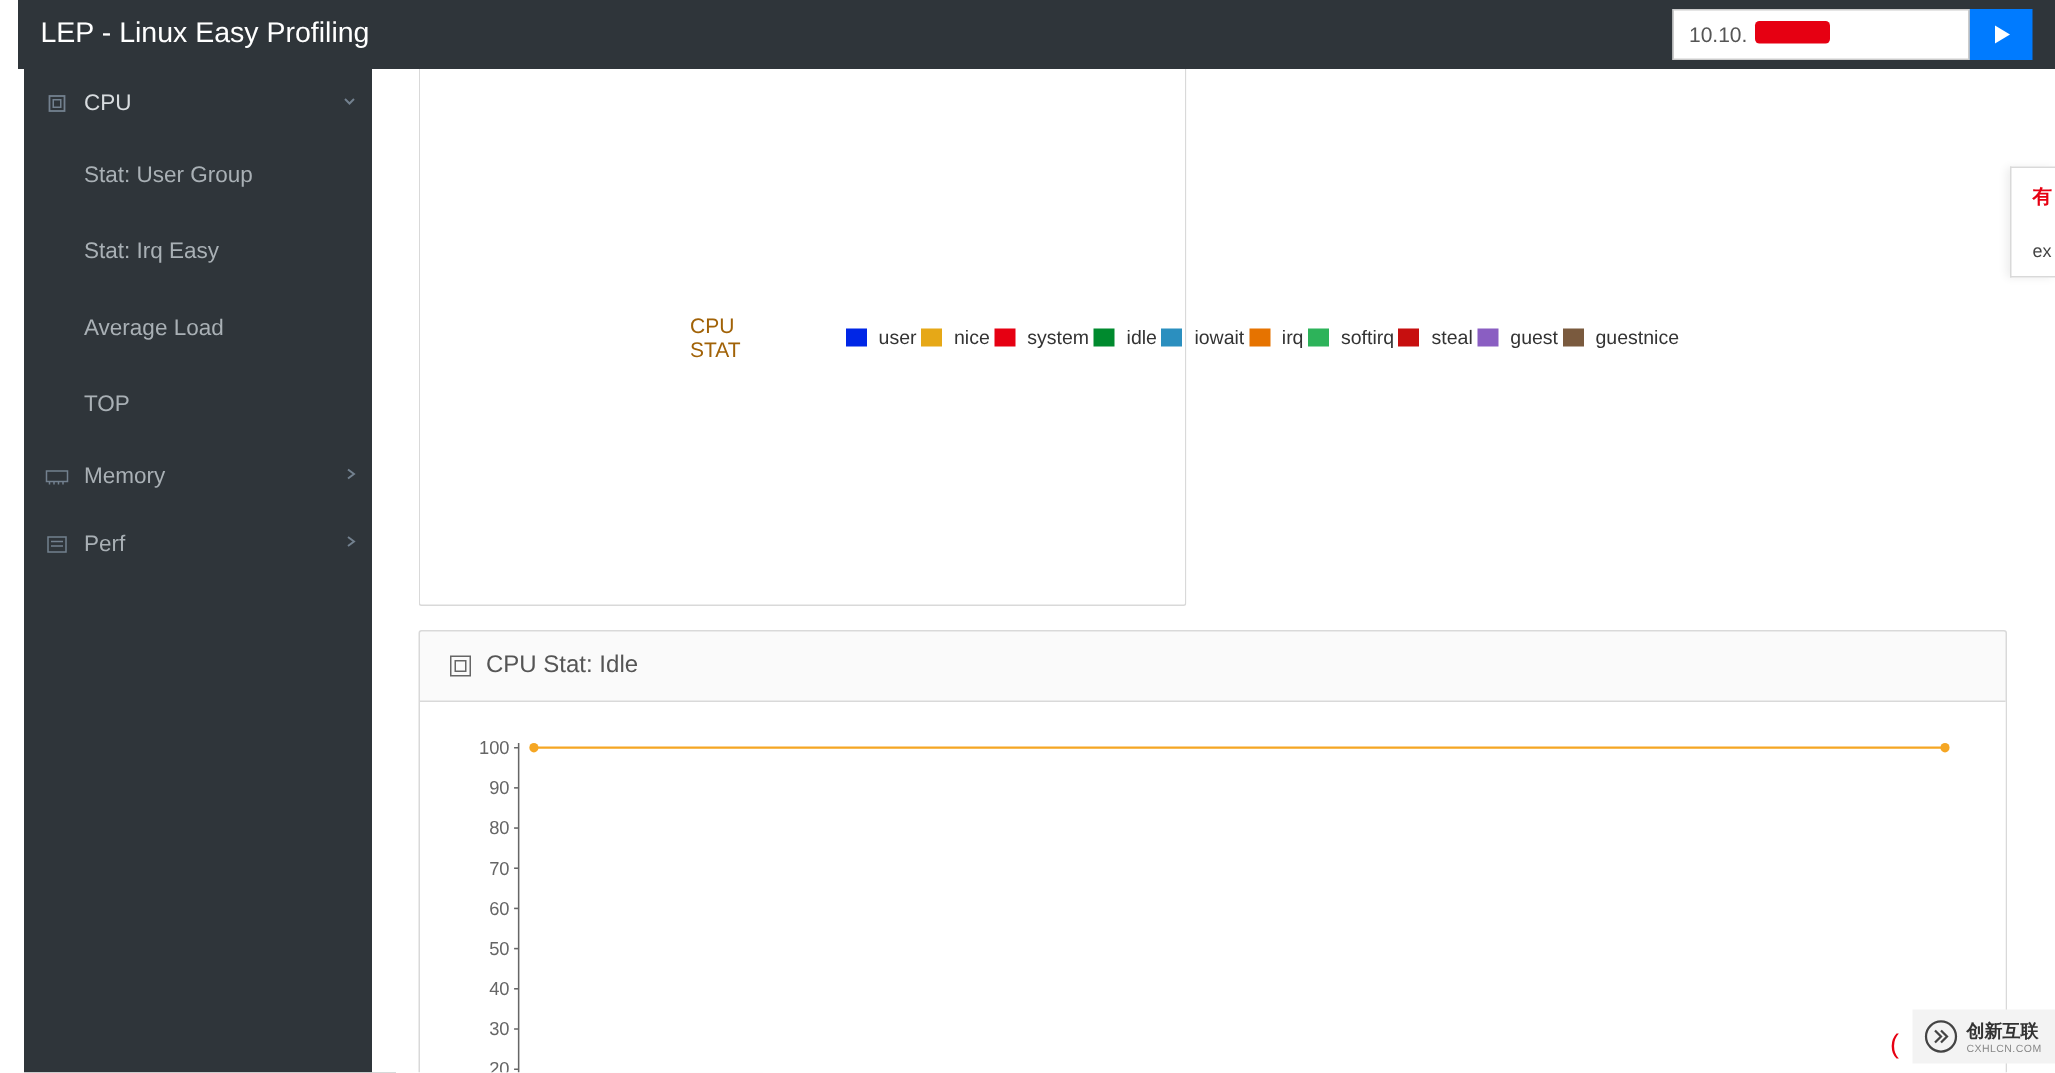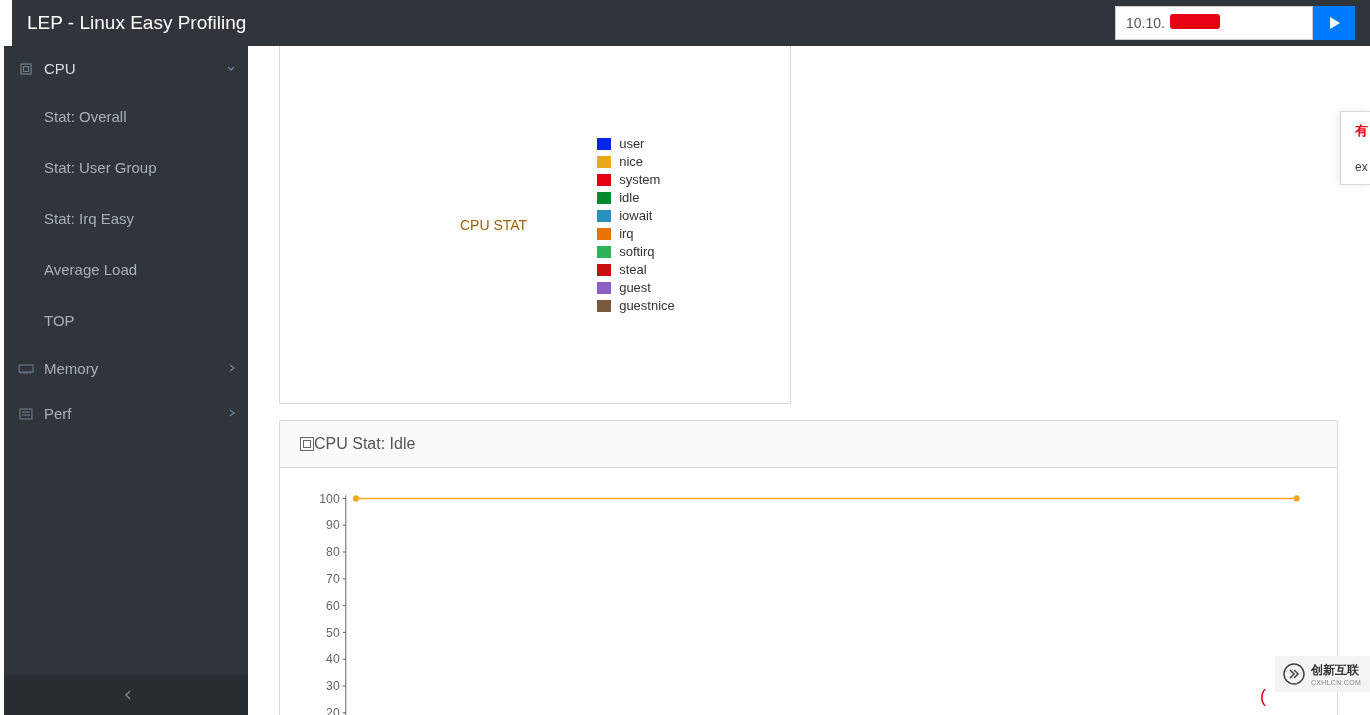"CPU" .sidebar { flex-direction: column -> row; left: 4px -> 16px }
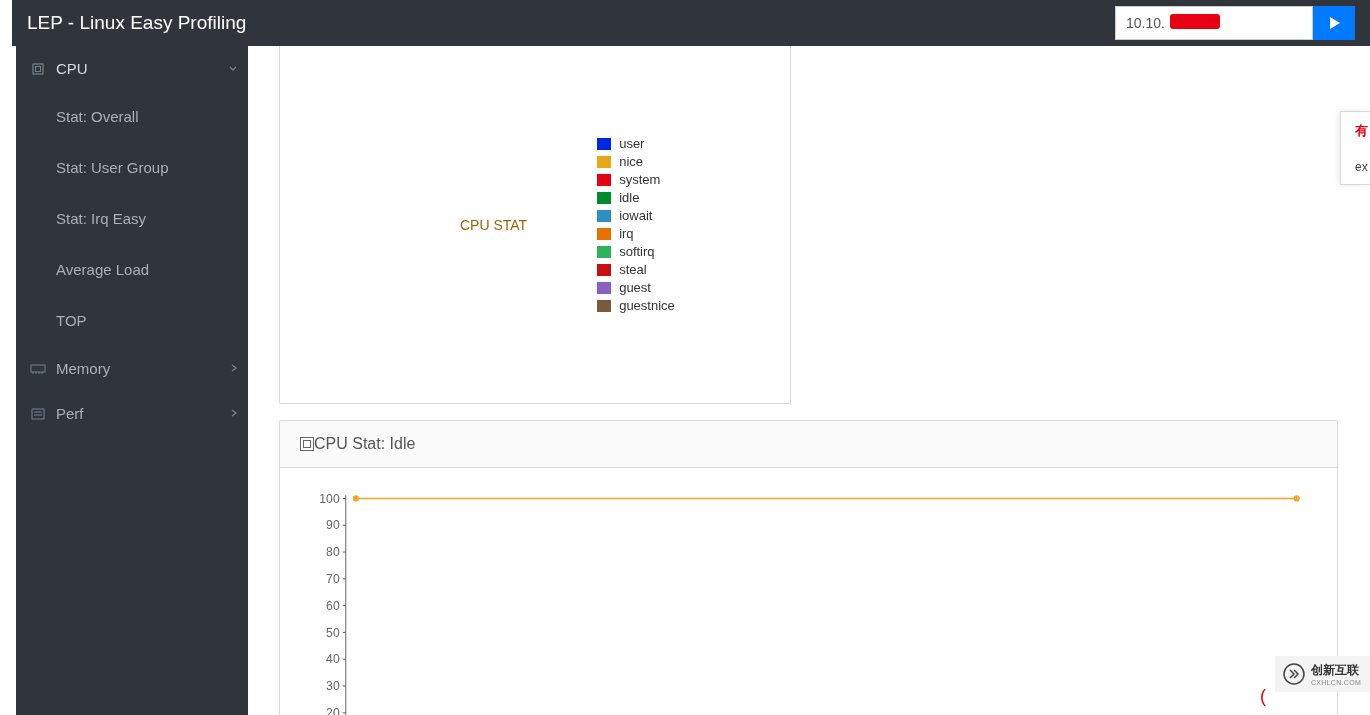"Stat: Overall" li.nav-sub-item { html: <li><span>Stat: Overall</span></li> -> none }
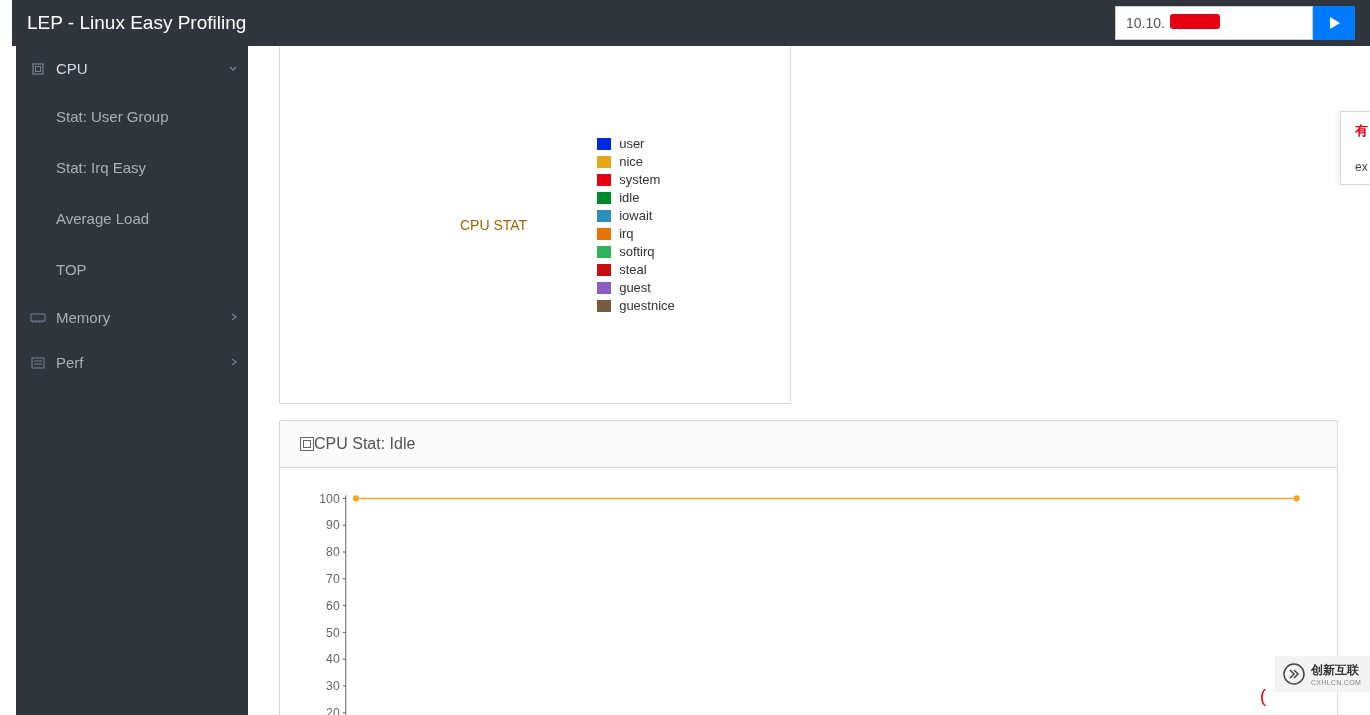"user" .legend { flex-direction: column -> row }
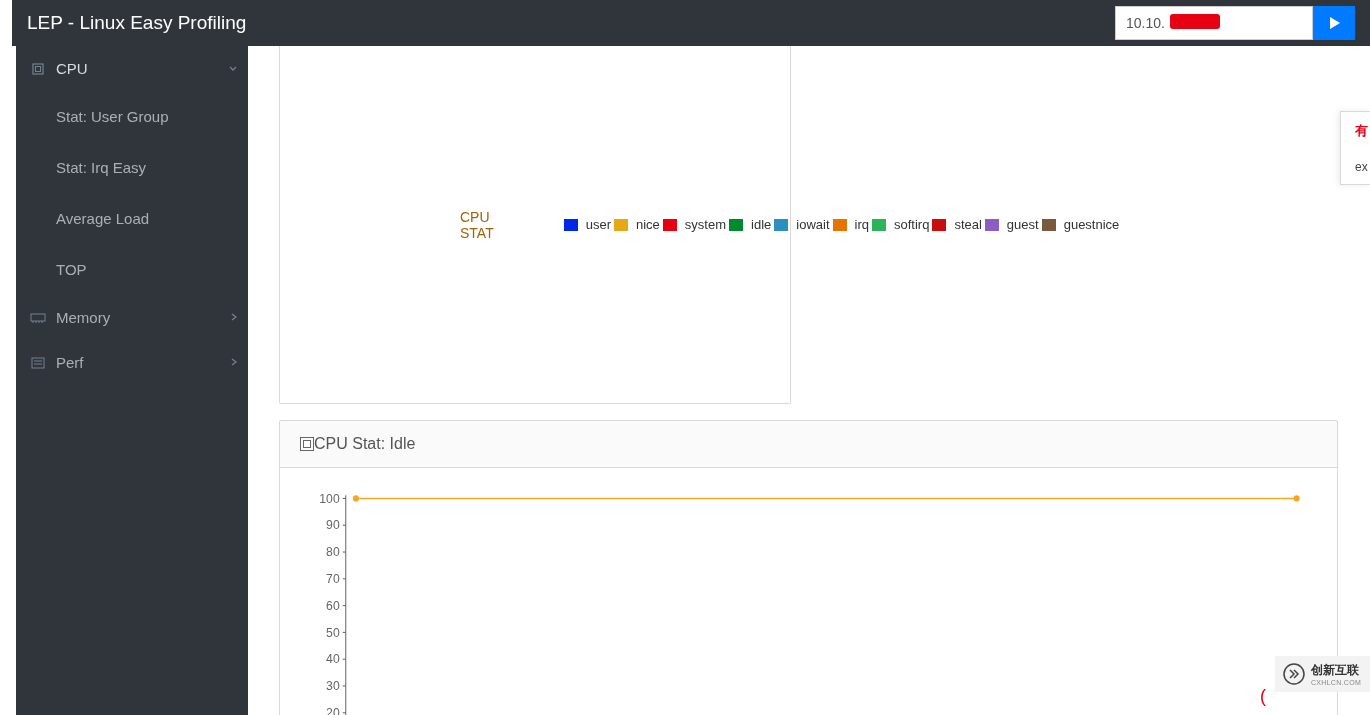"CPU Stat: Idle" .card2-header { gap: none -> 10px }
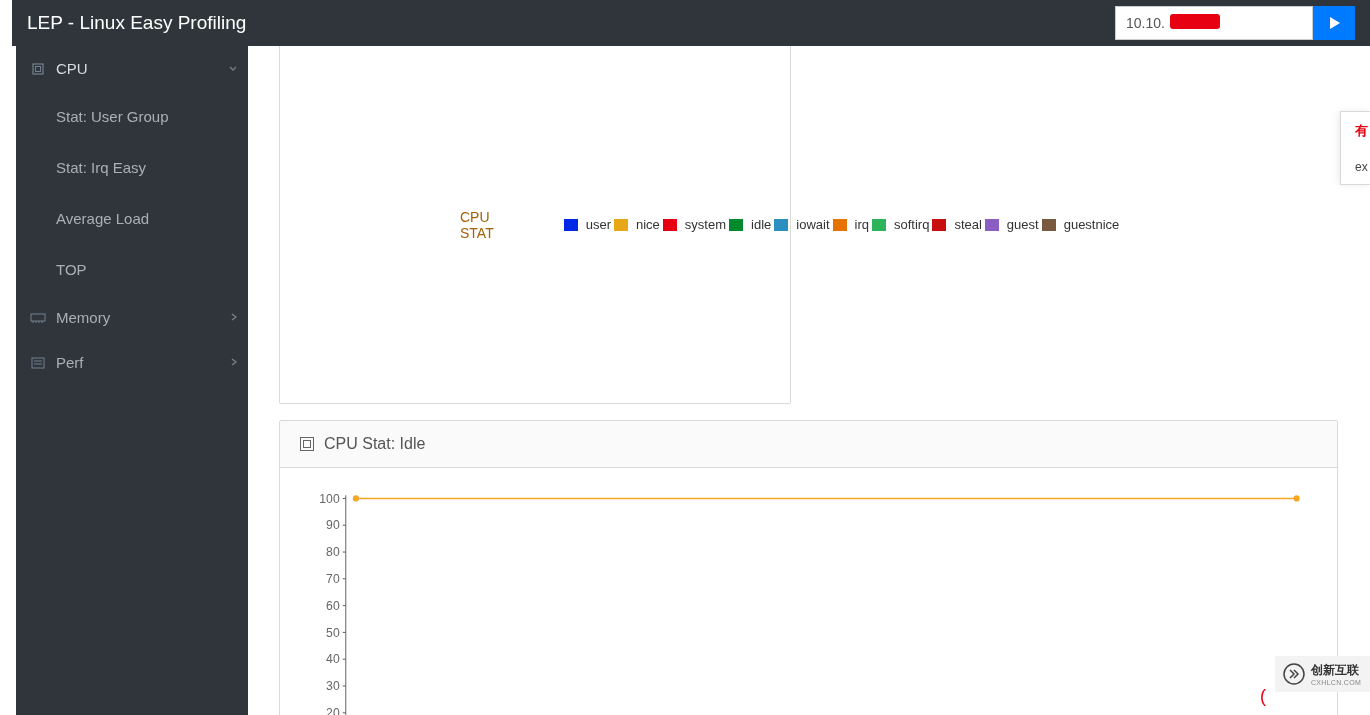"创新互联" .watermark { bottom: 23px -> 6px }
